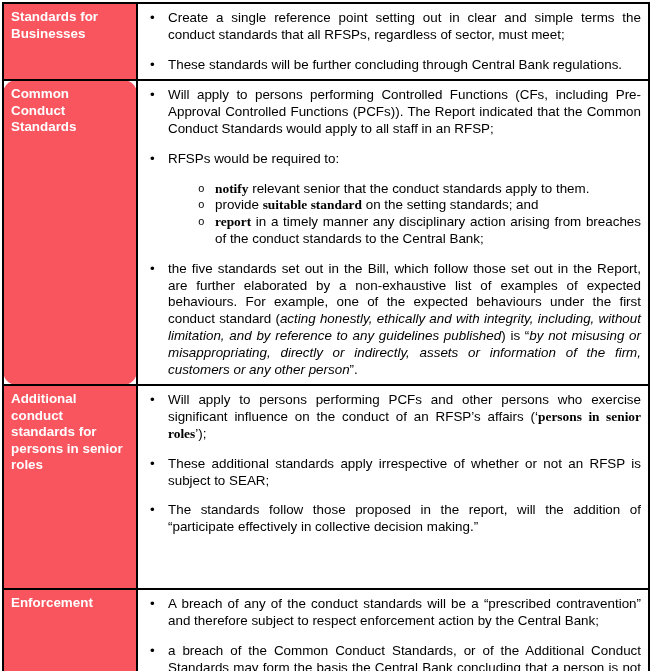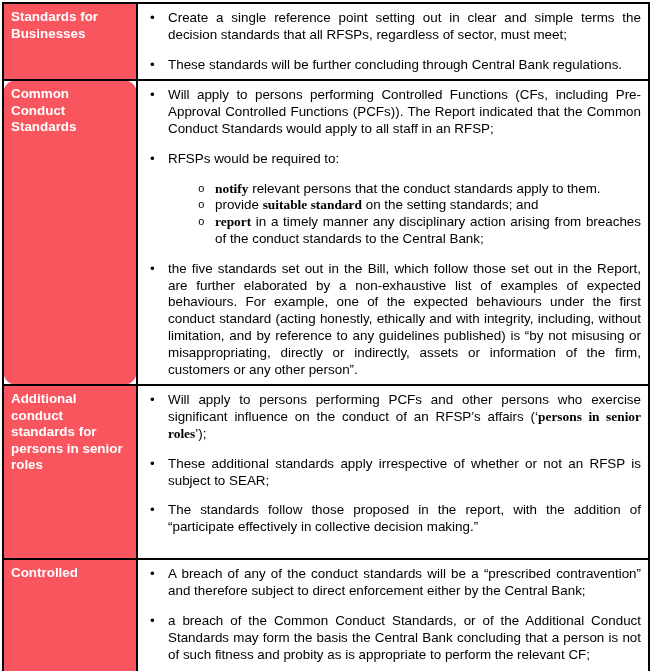"Create a single reference point" span.seg-n { text: decision -> conduct }
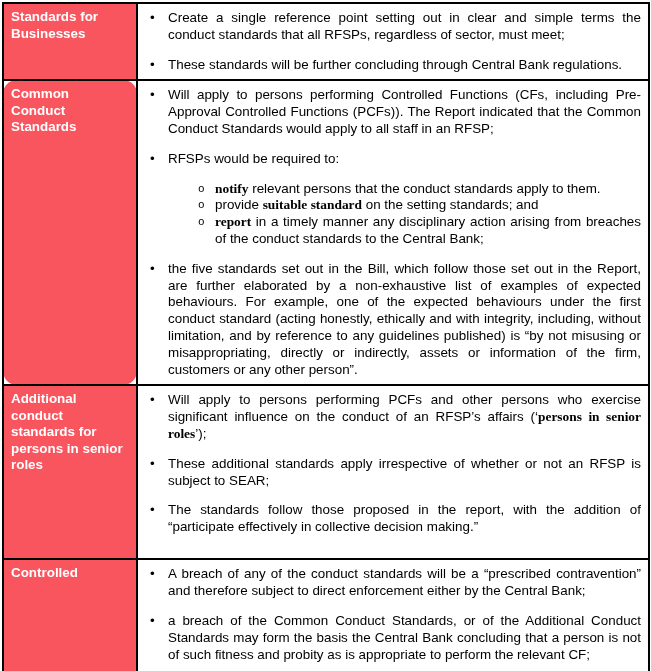"relevant persons that the conduct" span.seg-n { text: persons -> senior }
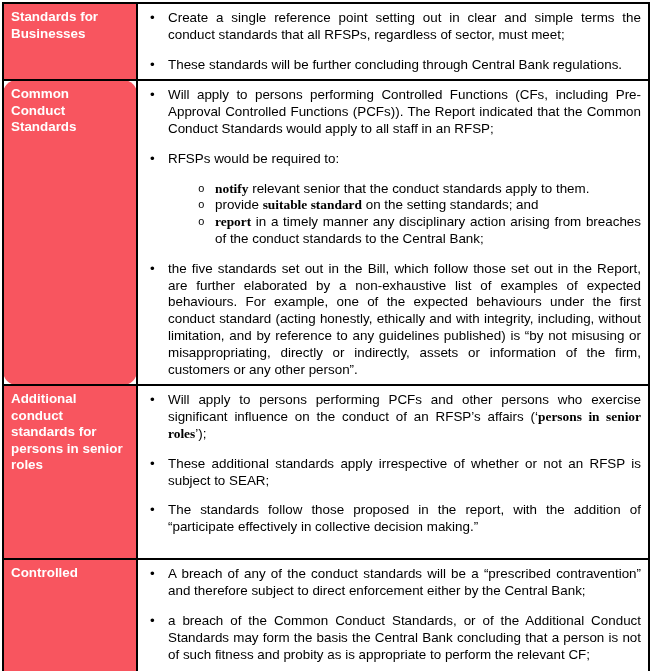"acting honestly, ethically and with" .seg-i { font-style: none -> italic }
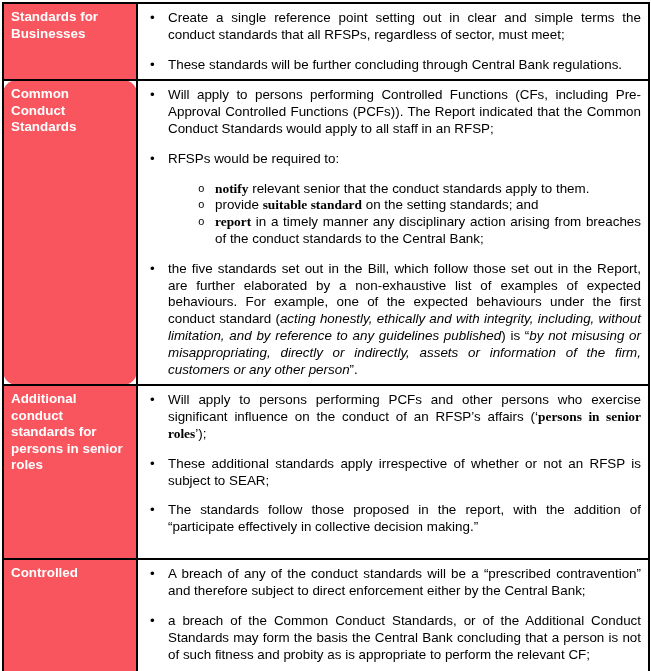"Additional conduct standards for persons" tbody tr:nth-child(3) td { height: 174px -> 204px }
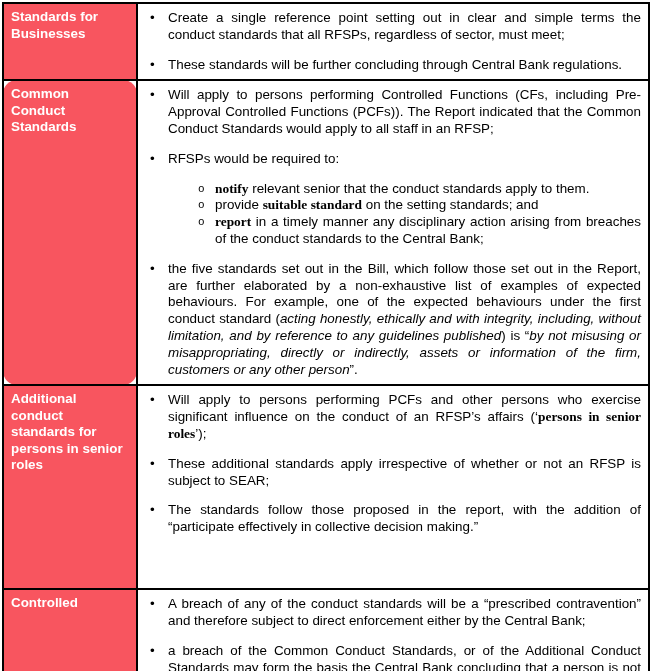"The standards follow those proposed" span.seg-n { text: with -> will }
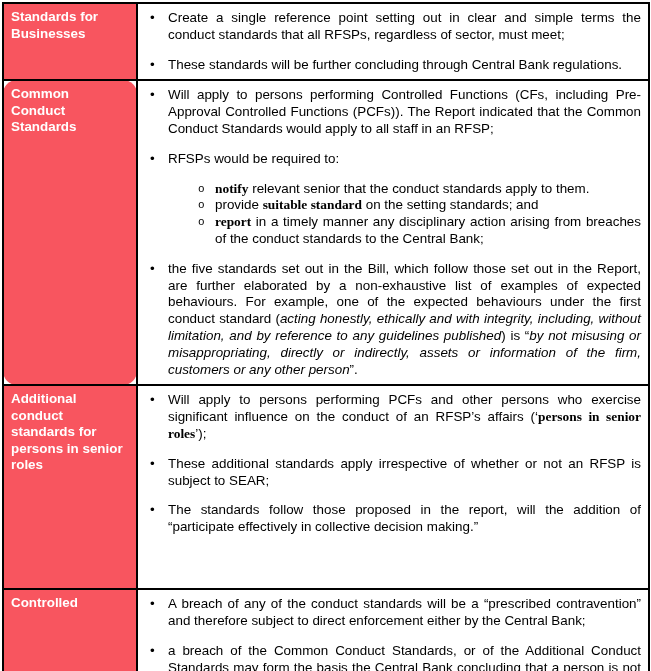"Controlled" div.hdr-text { text: Controlled -> Enforcement }
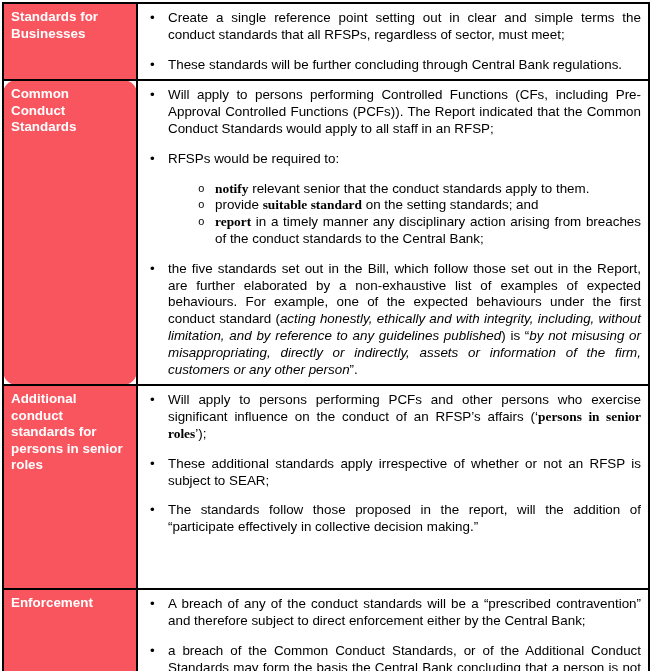"A breach of any of" span.seg-n { text: direct enforcement either -> respect enforcement action }
